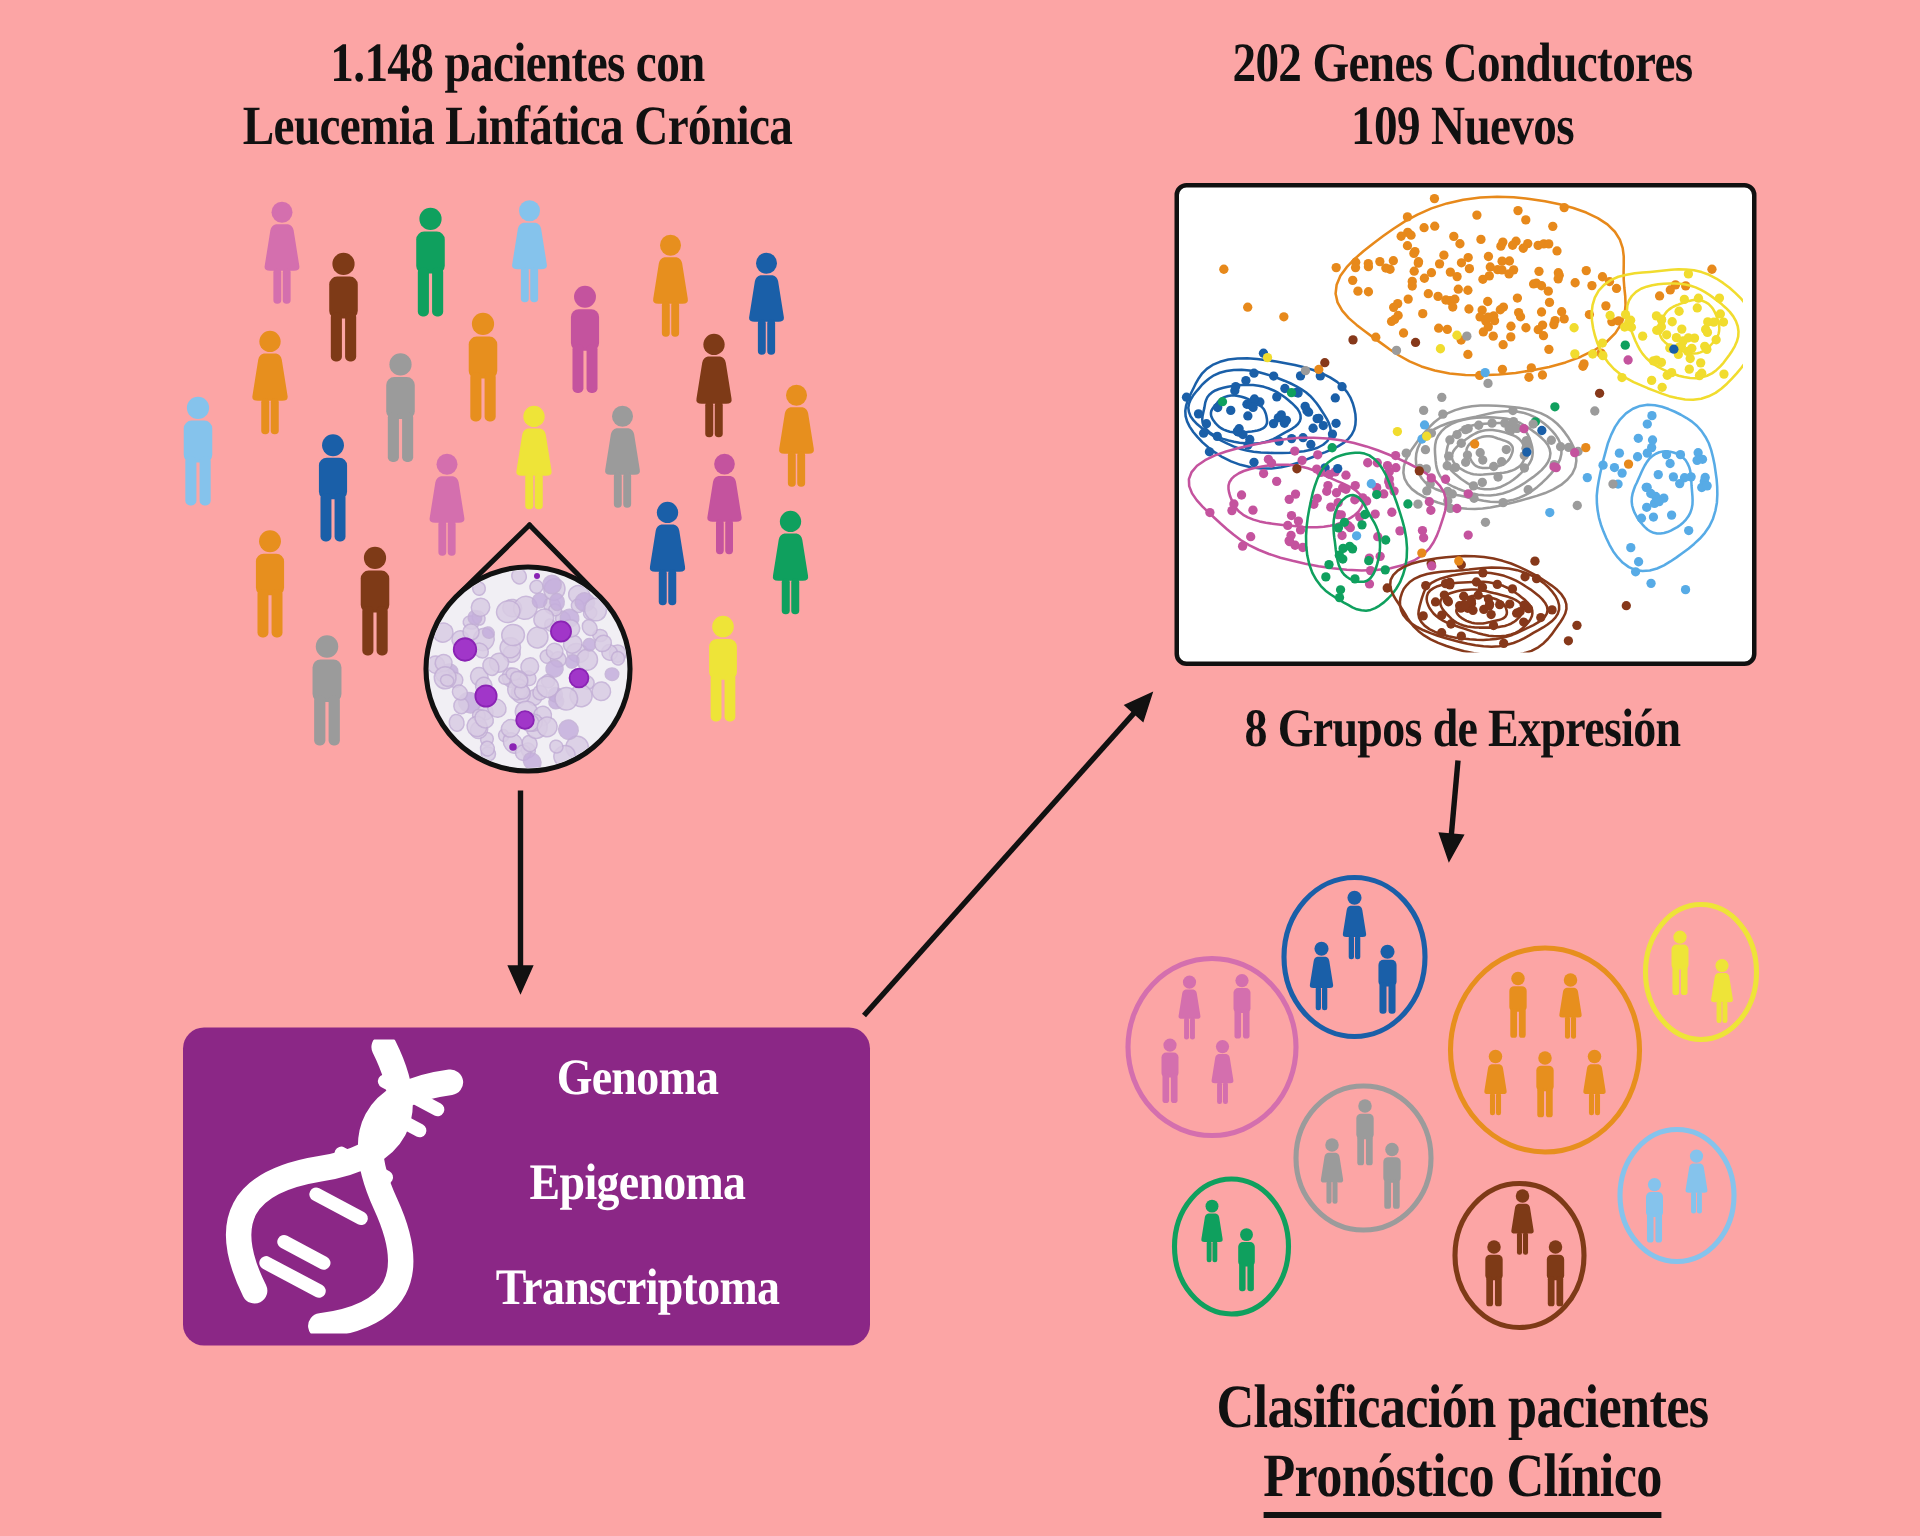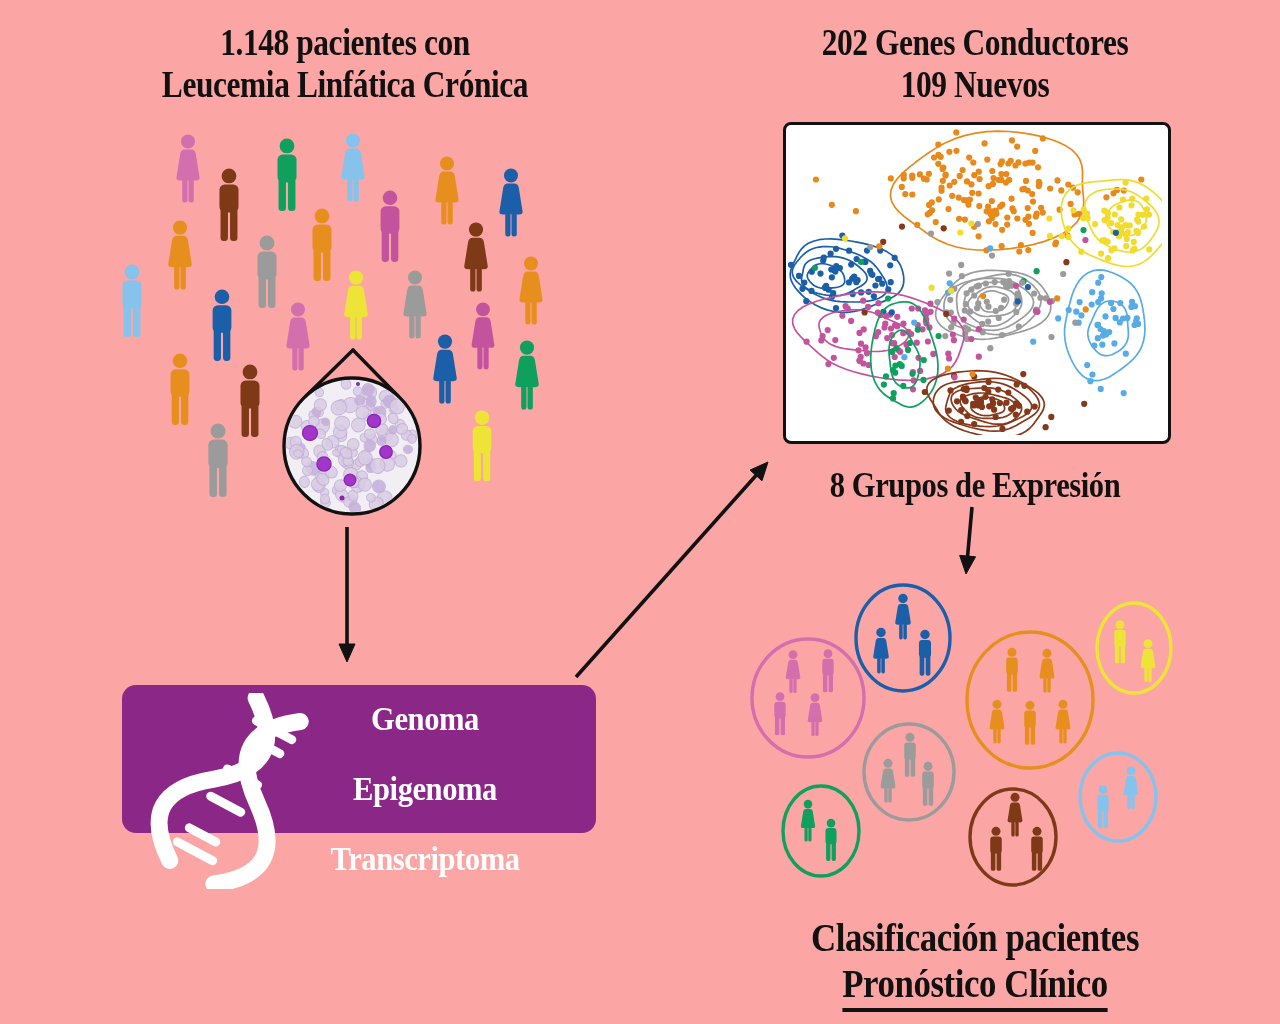"Genoma" #omics-box { height: 148px -> 212px; padding-left: 16px -> none }
